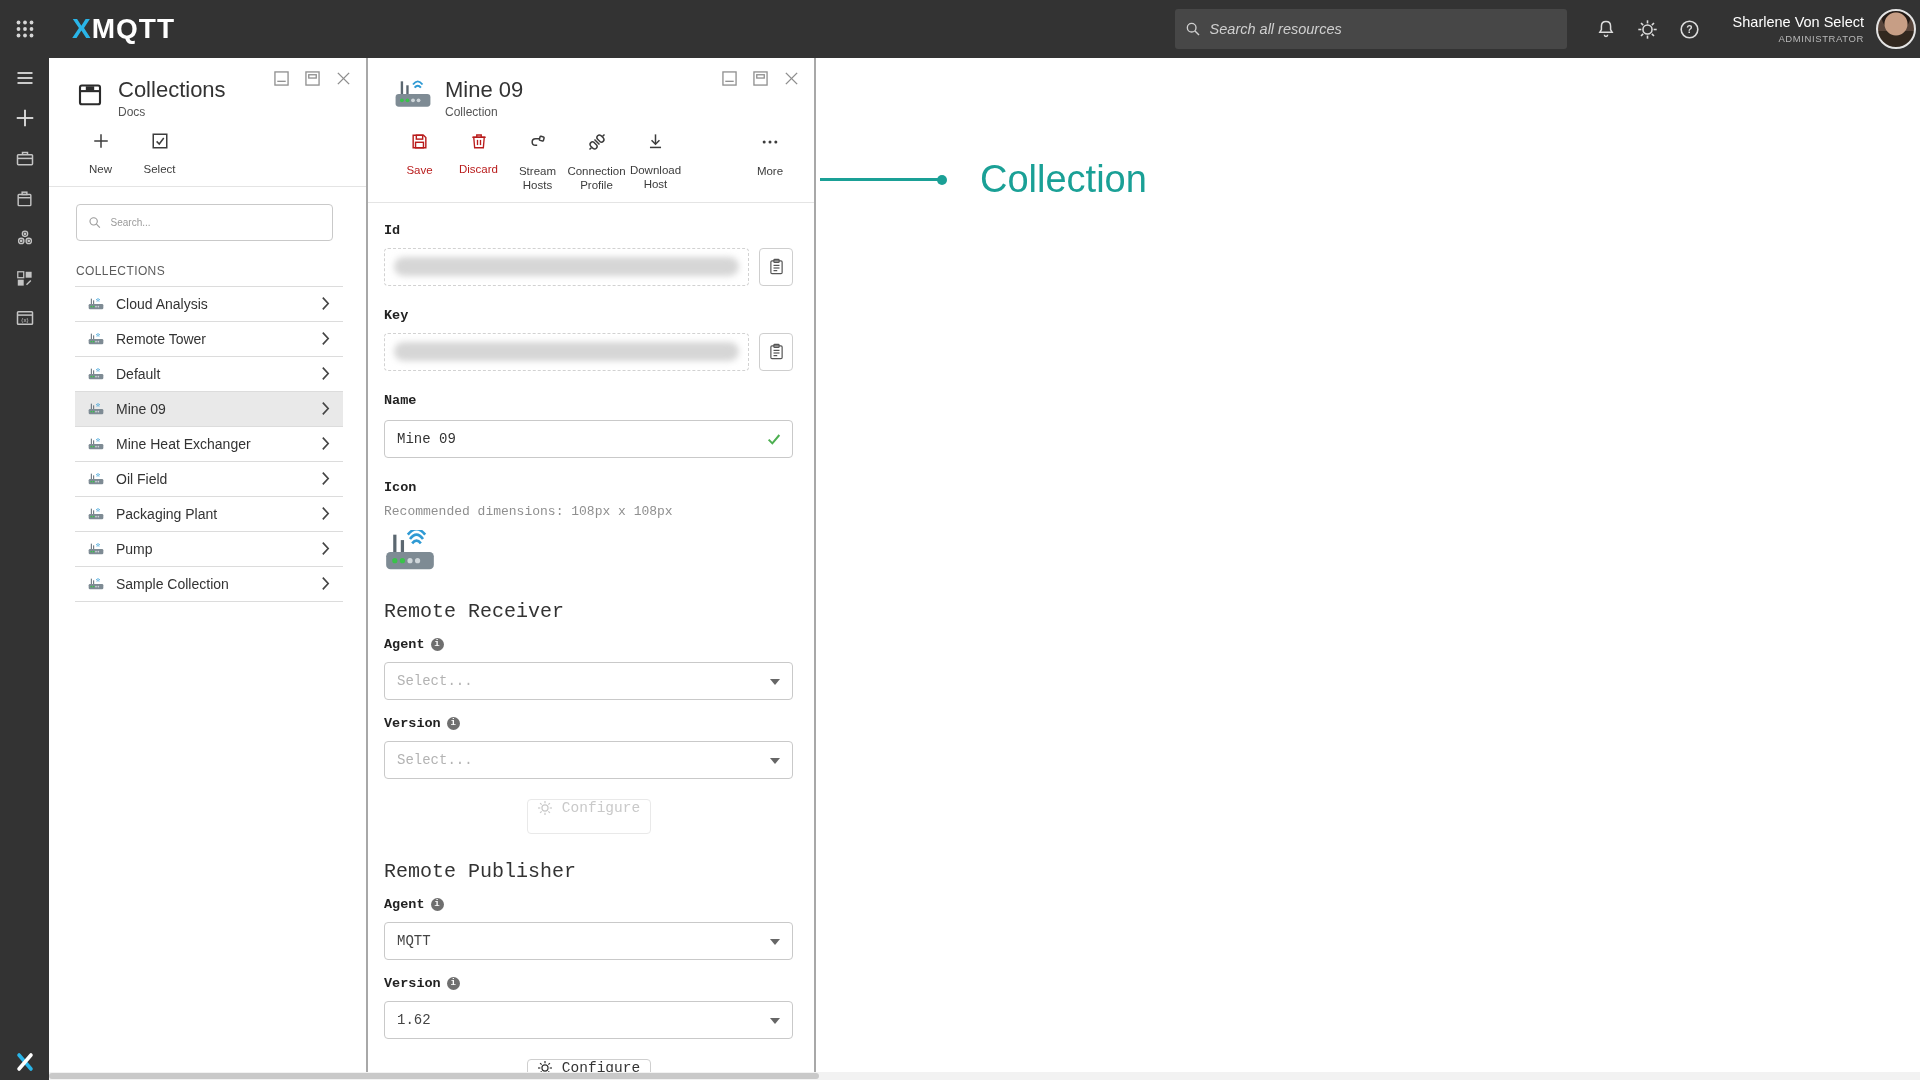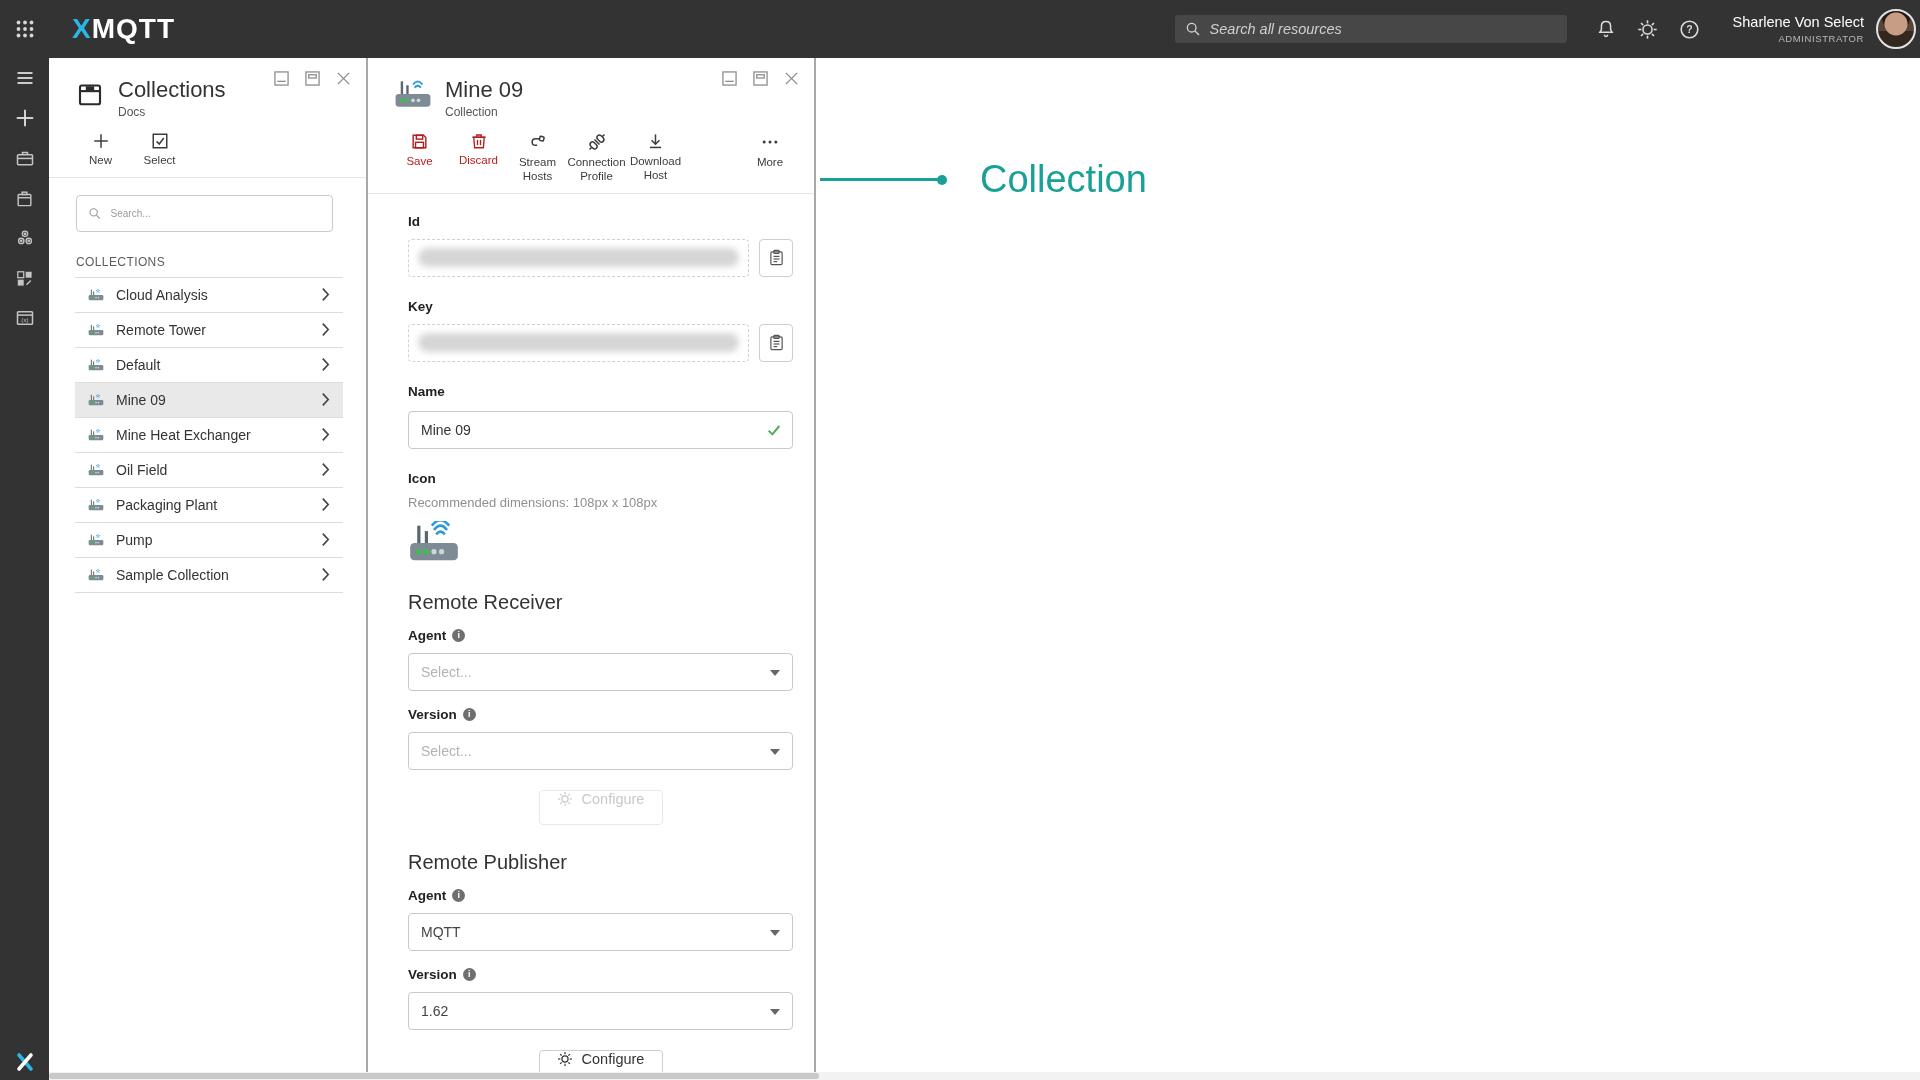"Search all resources" .top-search { height: 28px -> 40px }
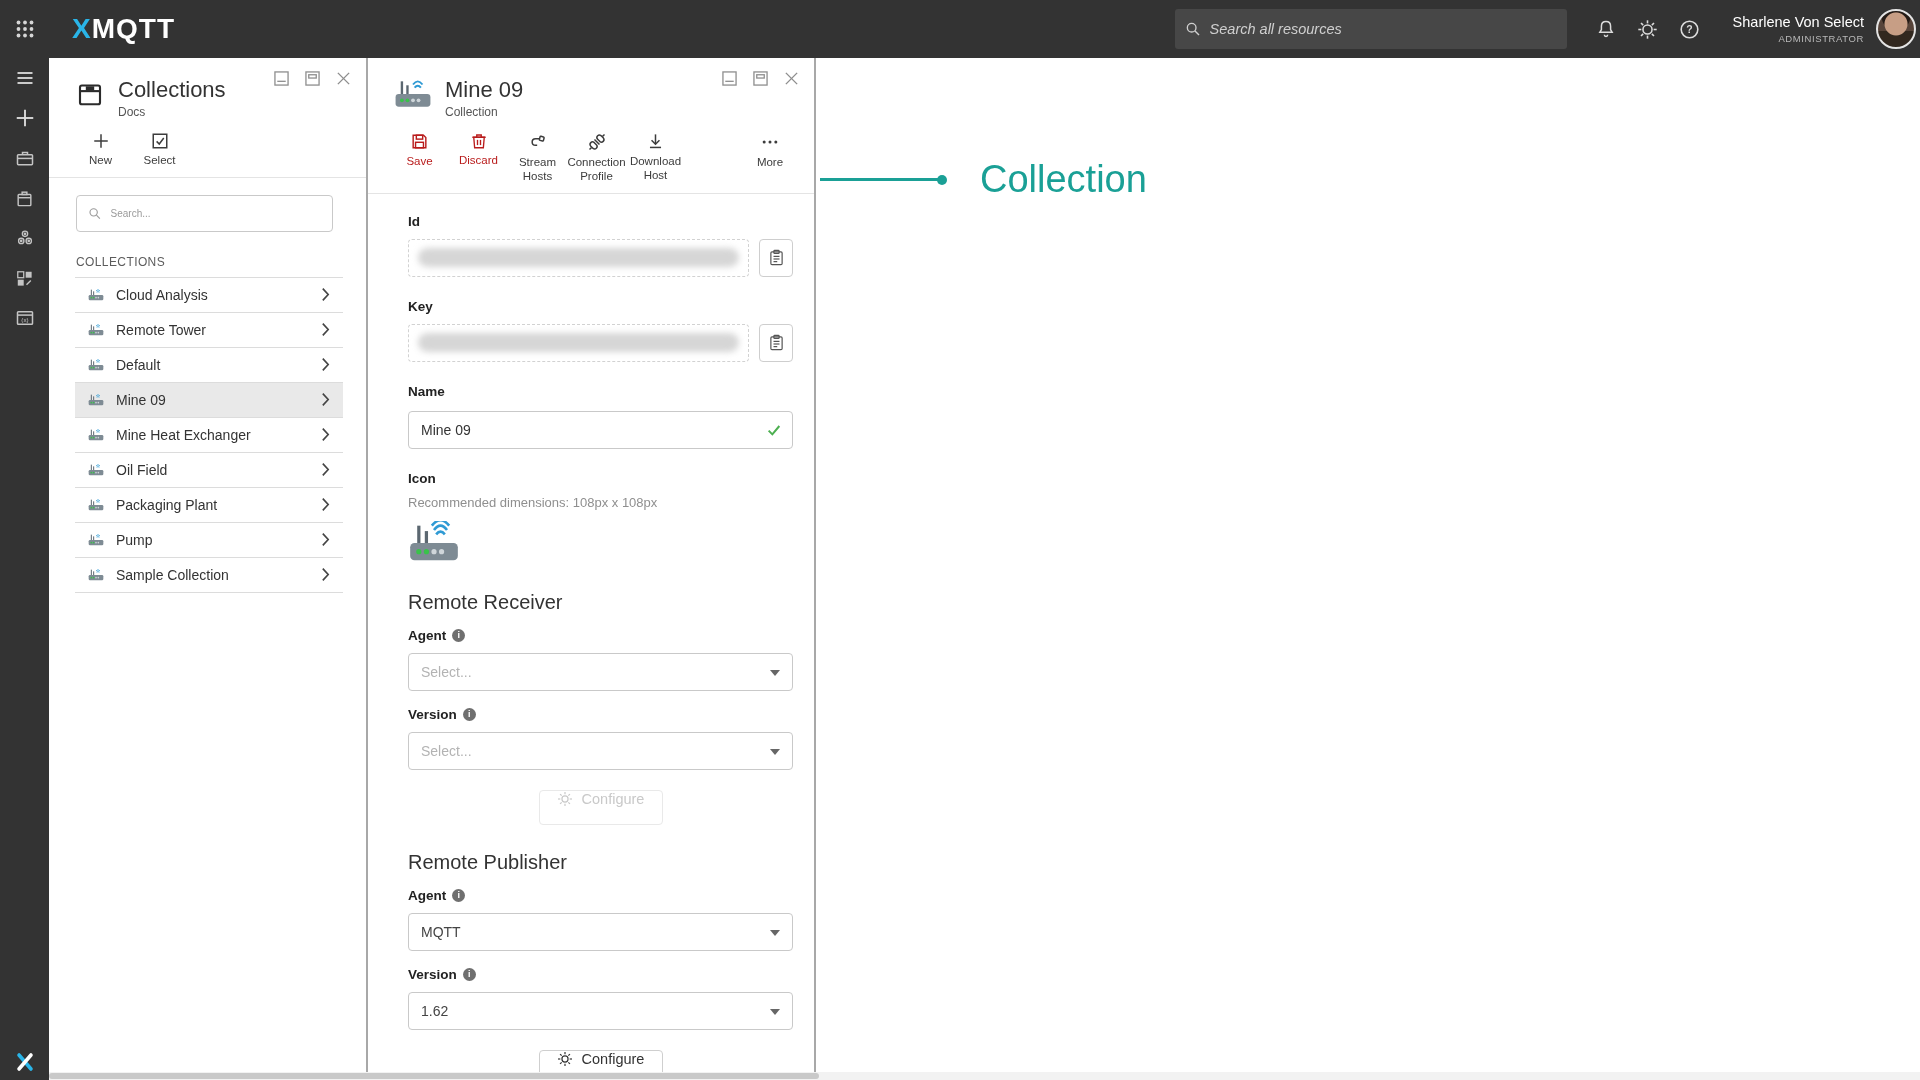"New" .tb-btn { gap: 4px -> 13px }
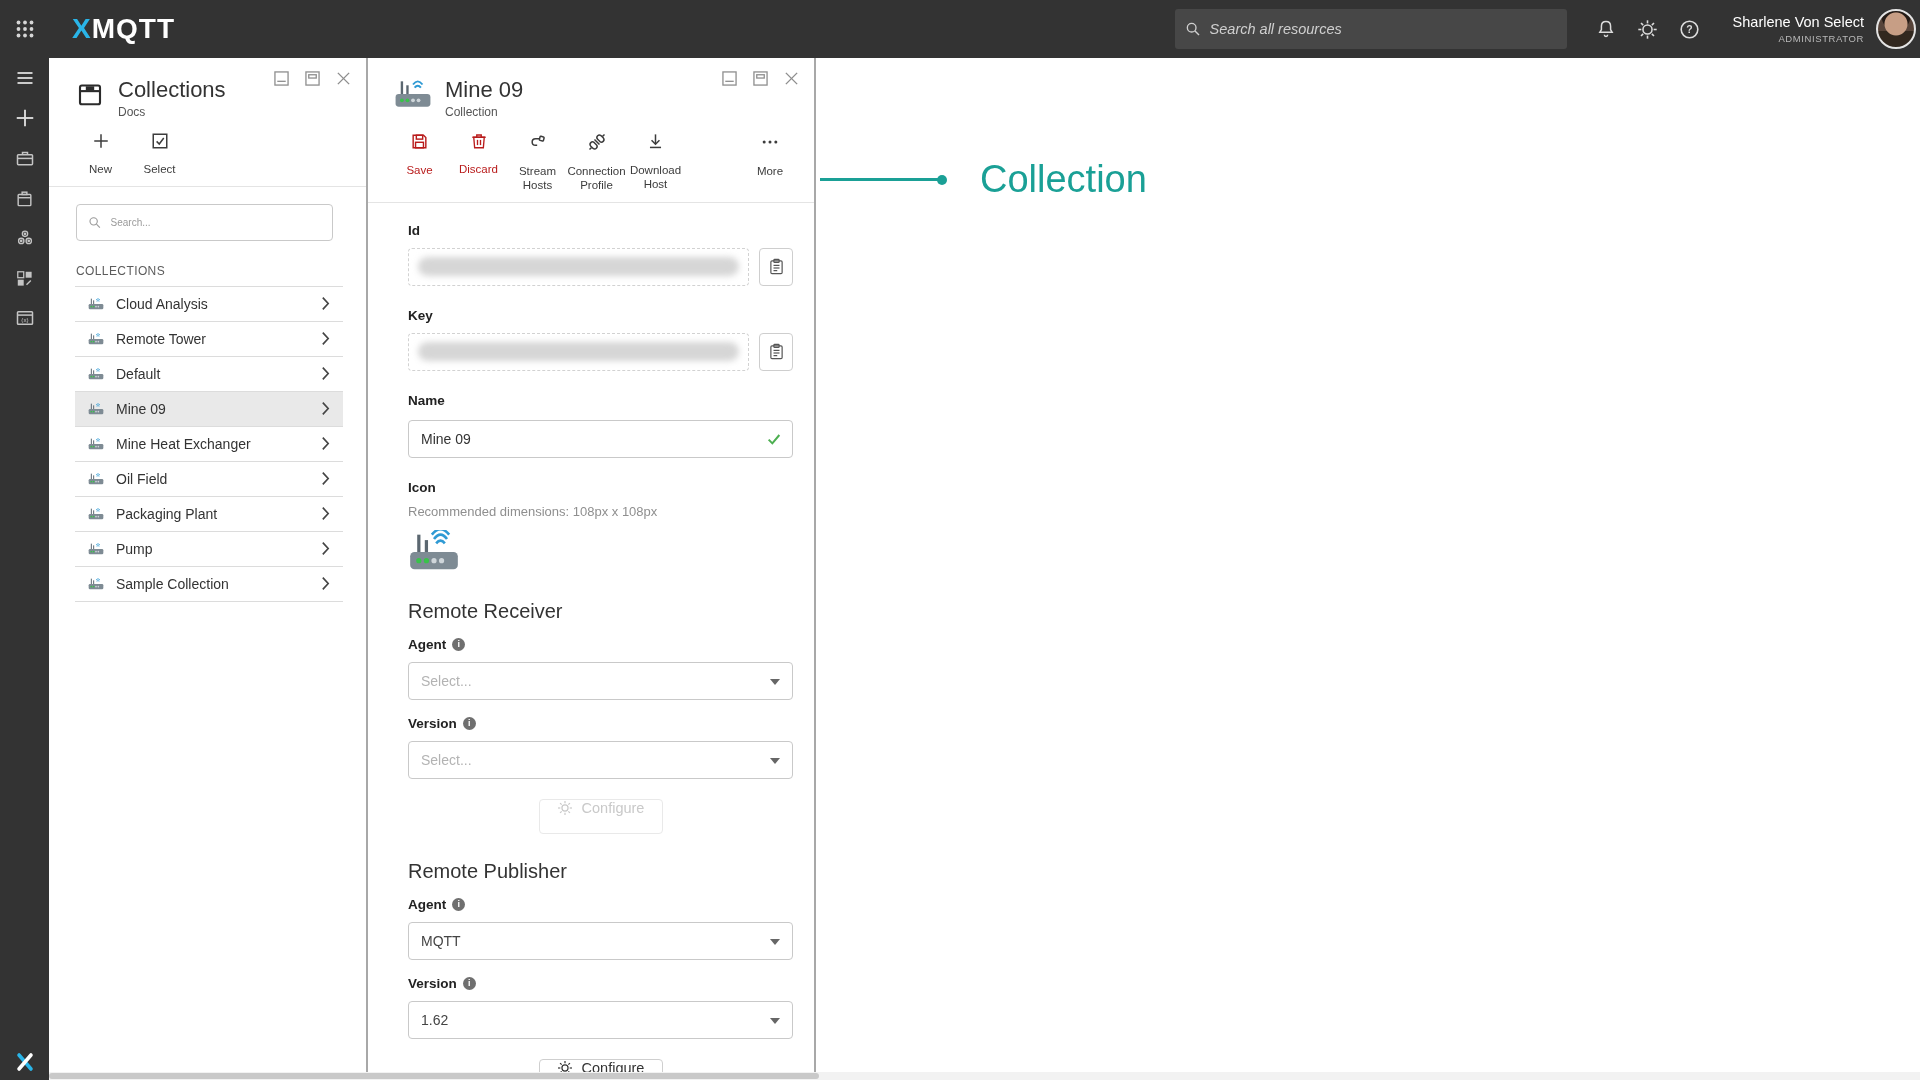"Id" .p2-content { font-family: none -> Liberation Mono, monospace; padding: 20px 21px 0 40px -> 20px 21px 0 16px }
